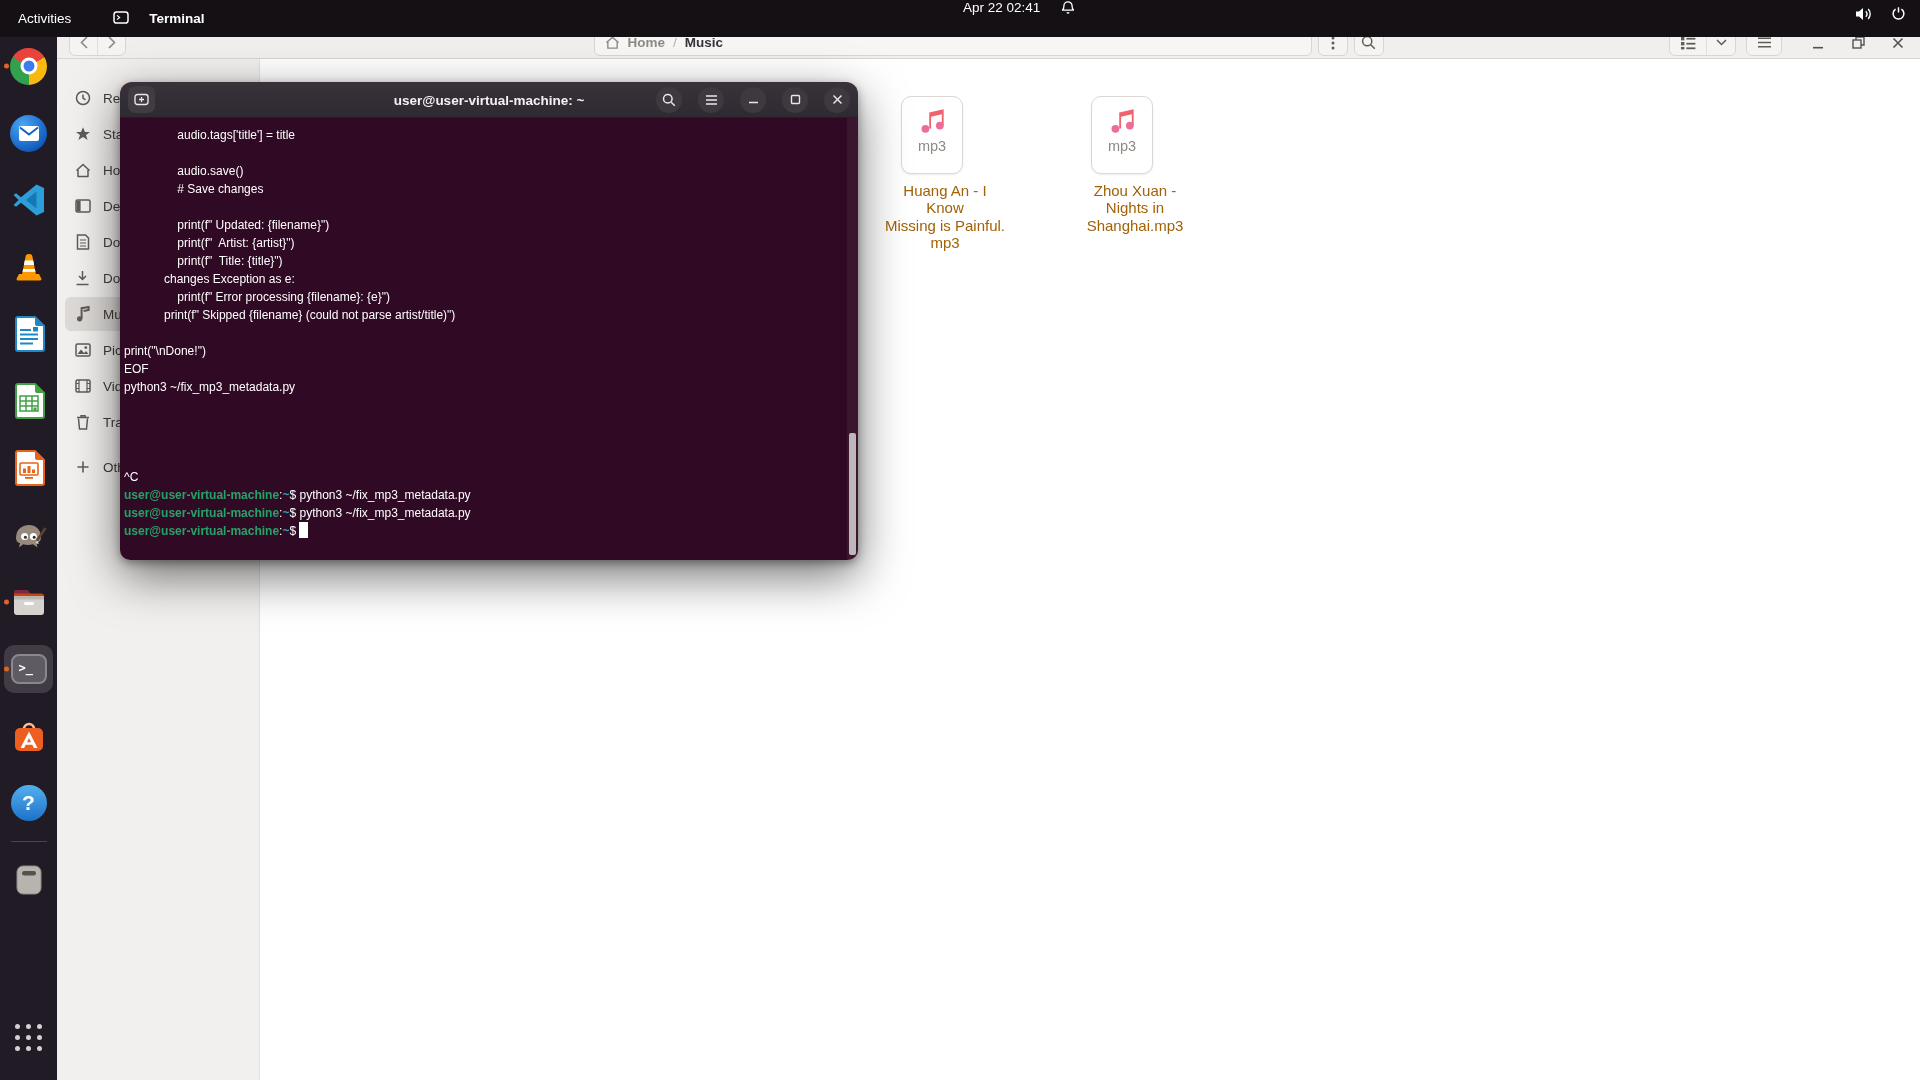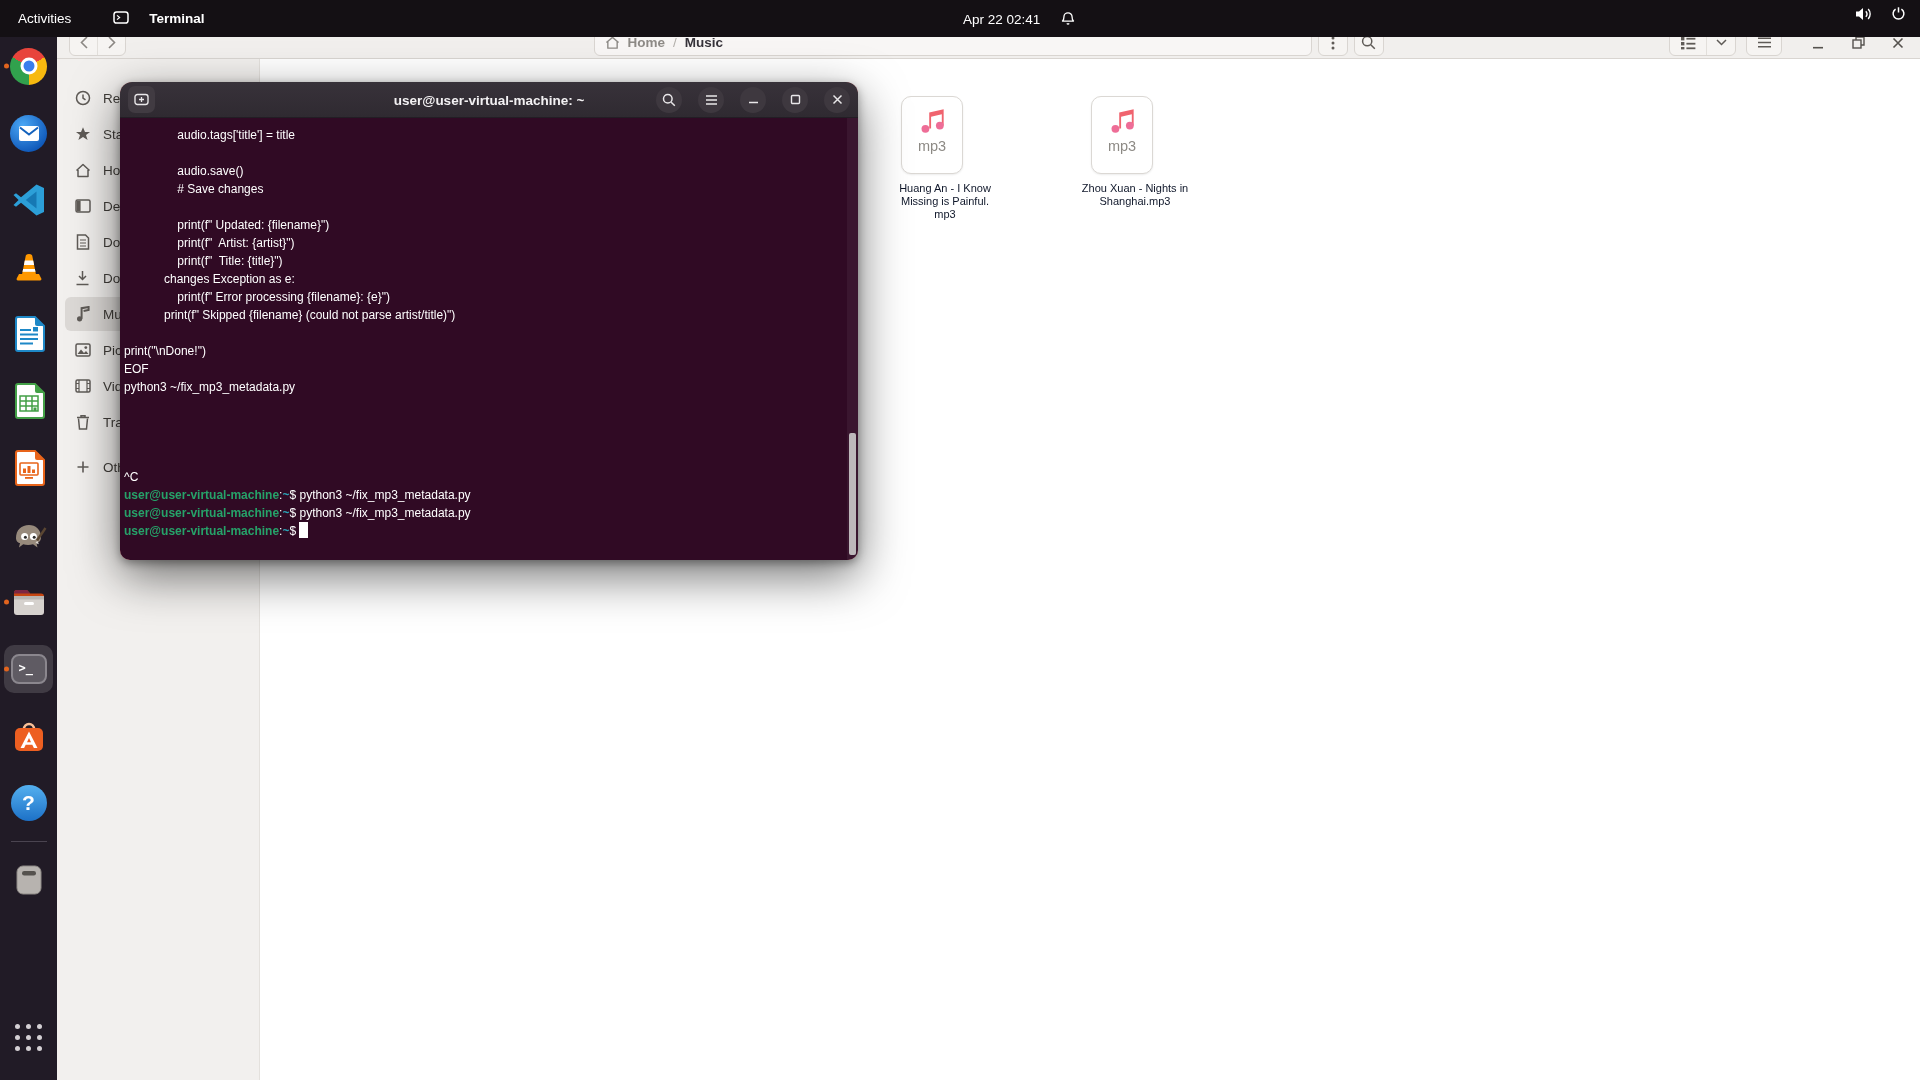"Apr 22 02:41" .tb-clock { align-items: flex-end -> flex-start }
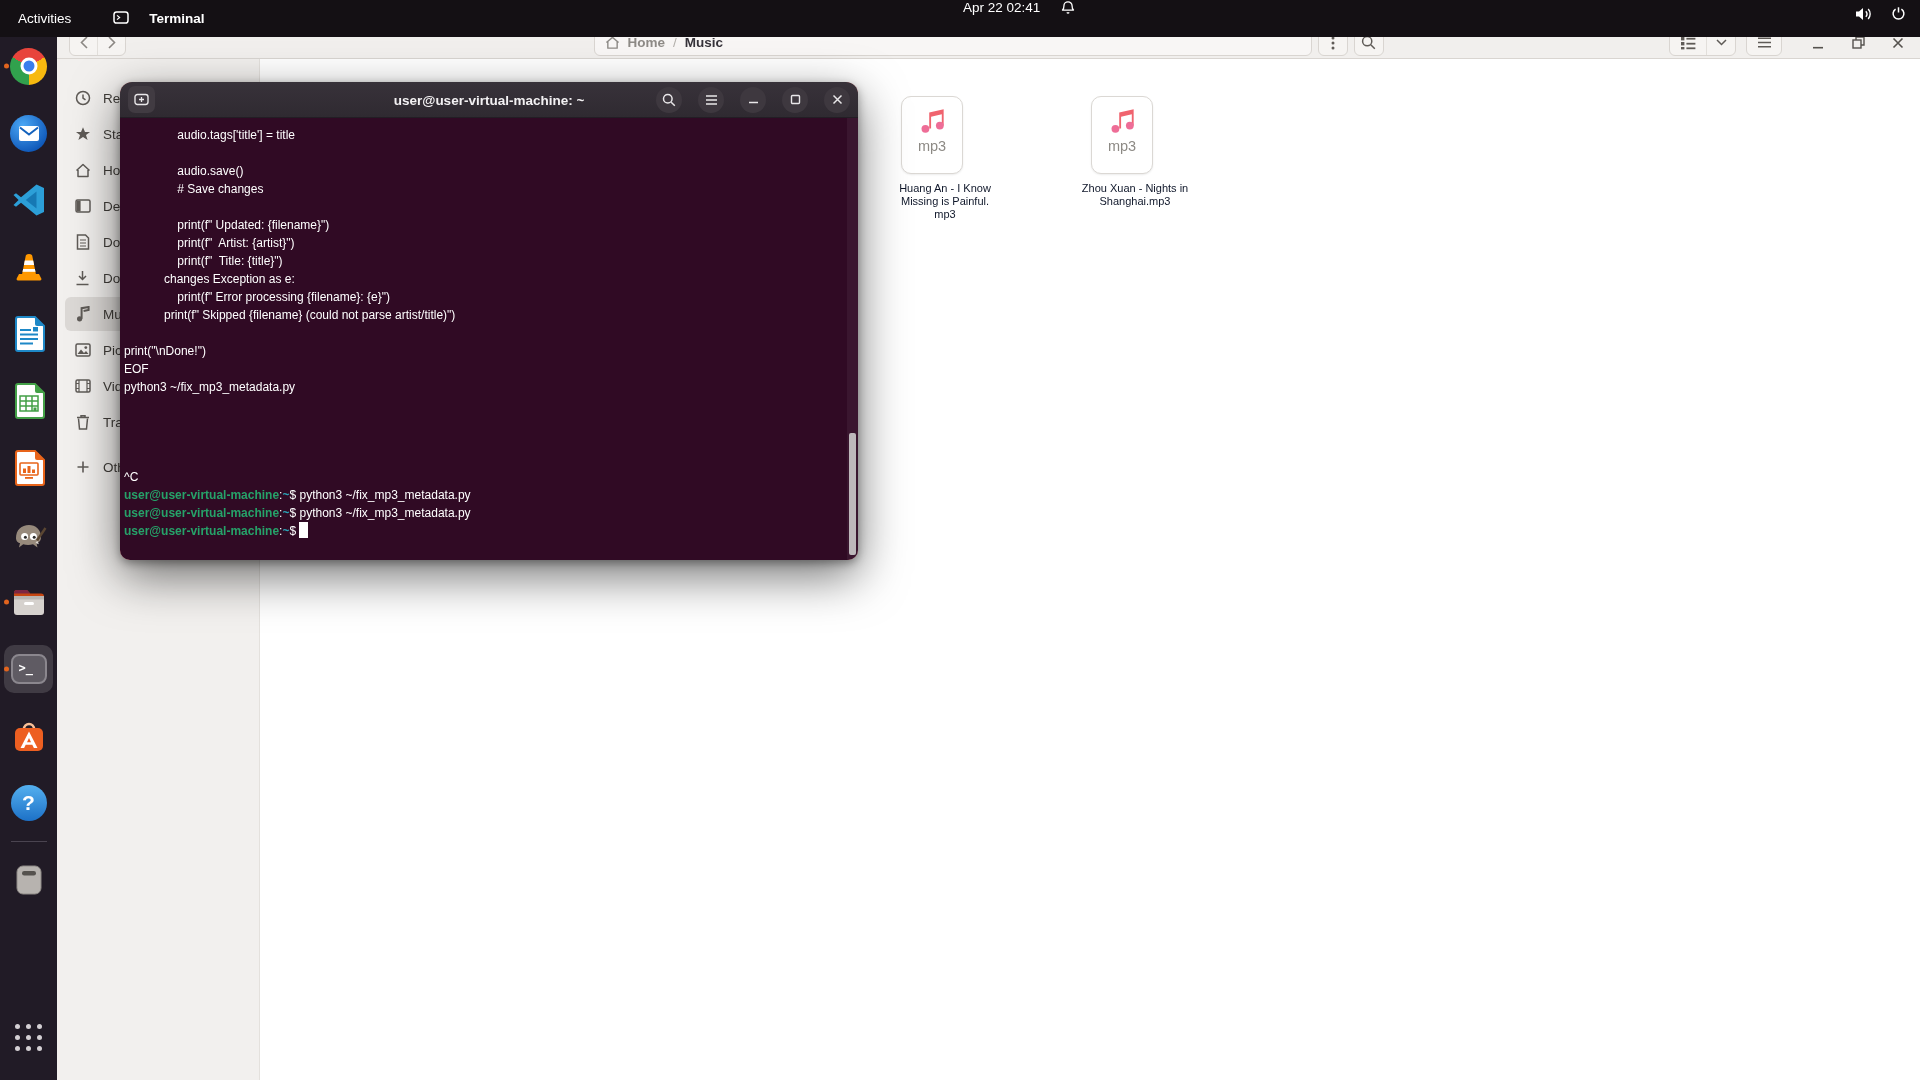"Huang An - I Know" .file-label { color: #0f172a -> #a16207; font-size: 11px -> 15px }
